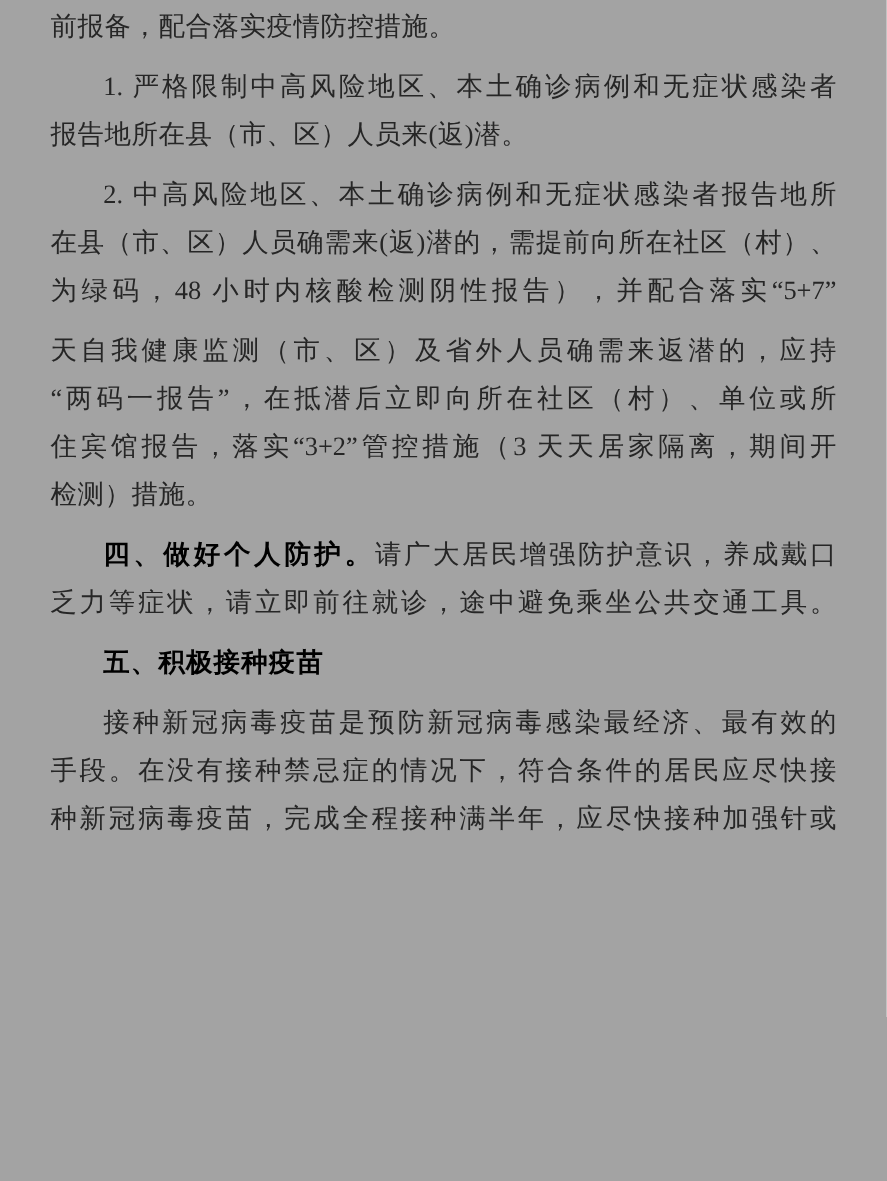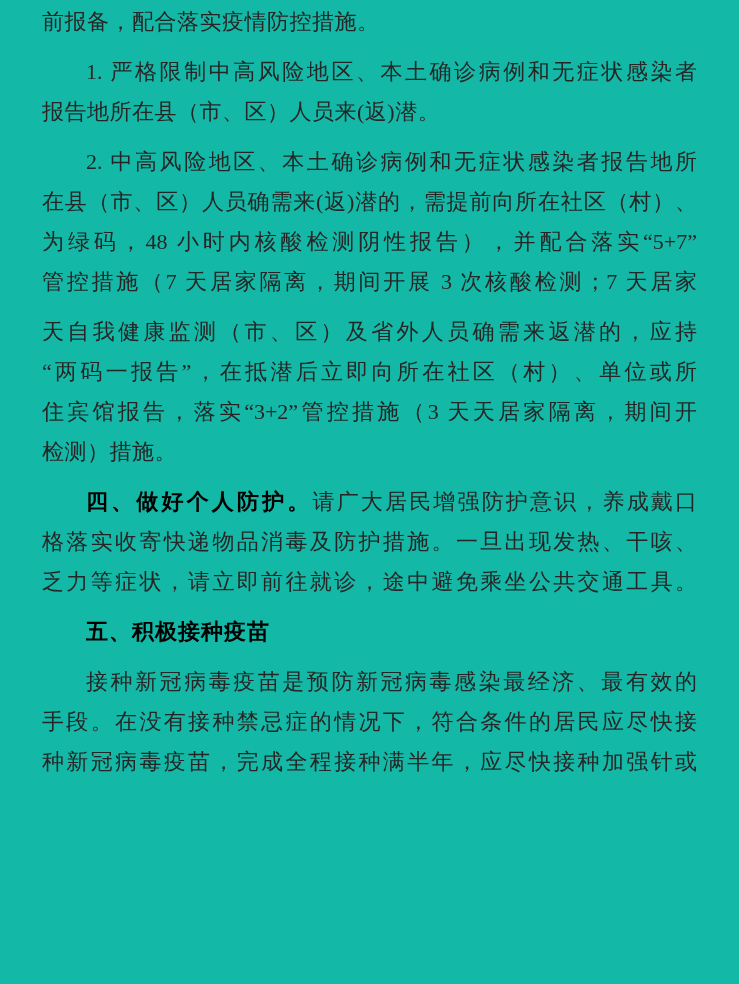"前报备，配合落实疫情防控措施。" .page { background: #14b8a6 -> #a3a3a3 }
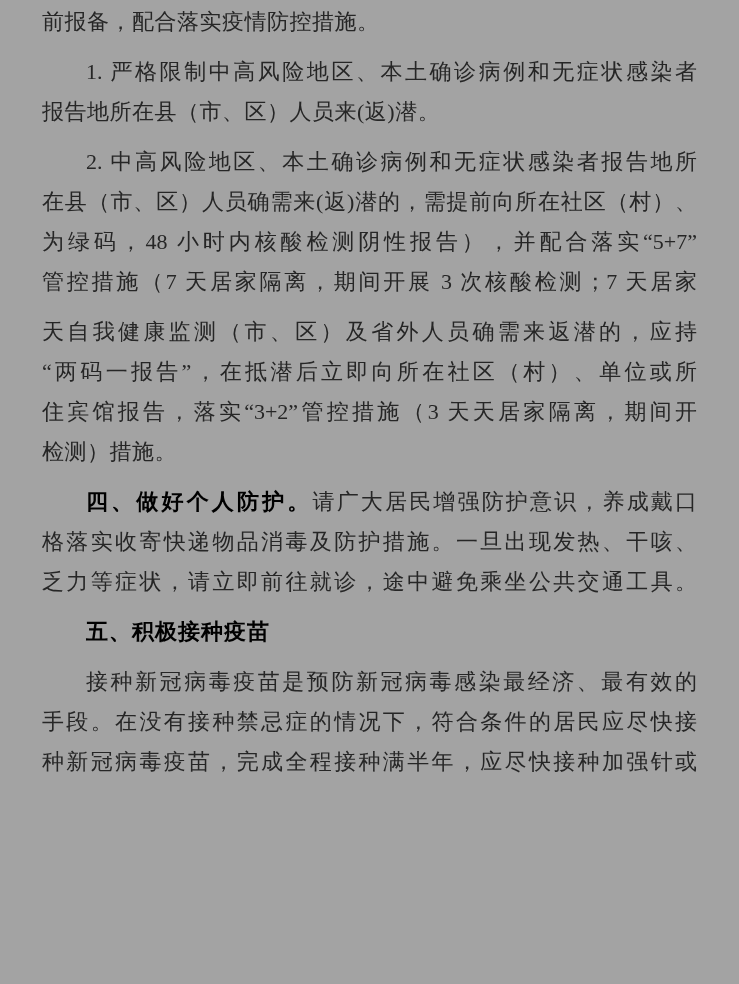"管控措施（7 天居家隔离，期间开展 3 次核酸检测；7 天居家" div.line { html: <div>管控措施（7 天居家隔离，期间开展 3 次核酸检测；7 天居家</div> -> none }
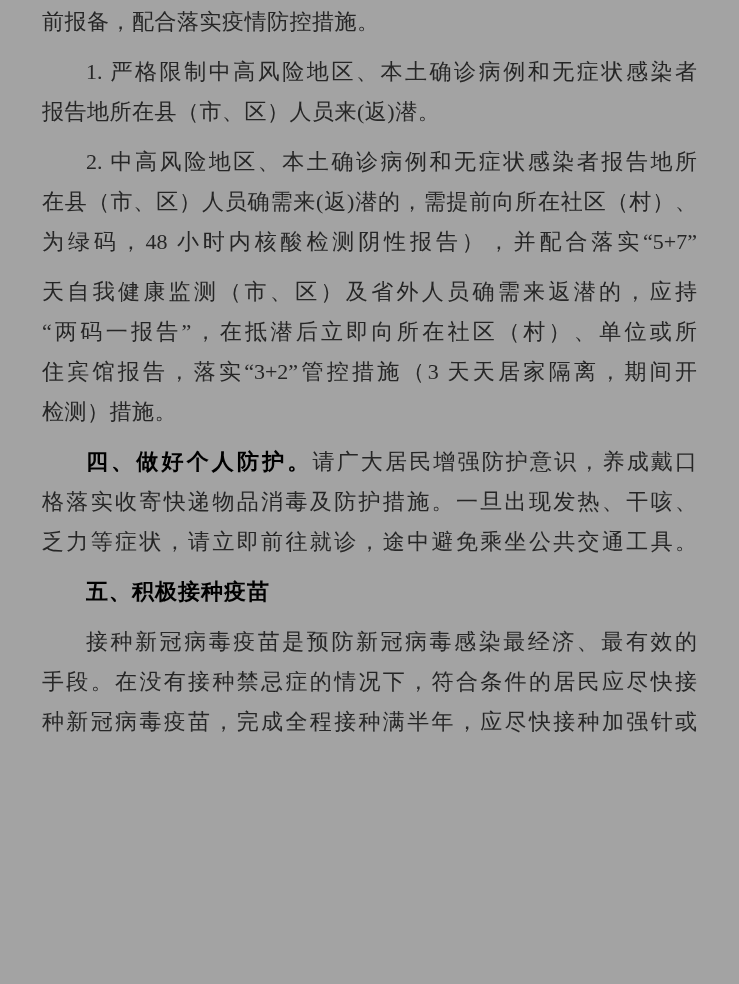"格落实收寄快递物品消毒及防护措施。一旦出现发热、干咳、" div.line { html: <div>格落实收寄快递物品消毒及防护措施。一旦出现发热、干咳、</div> -> none }
